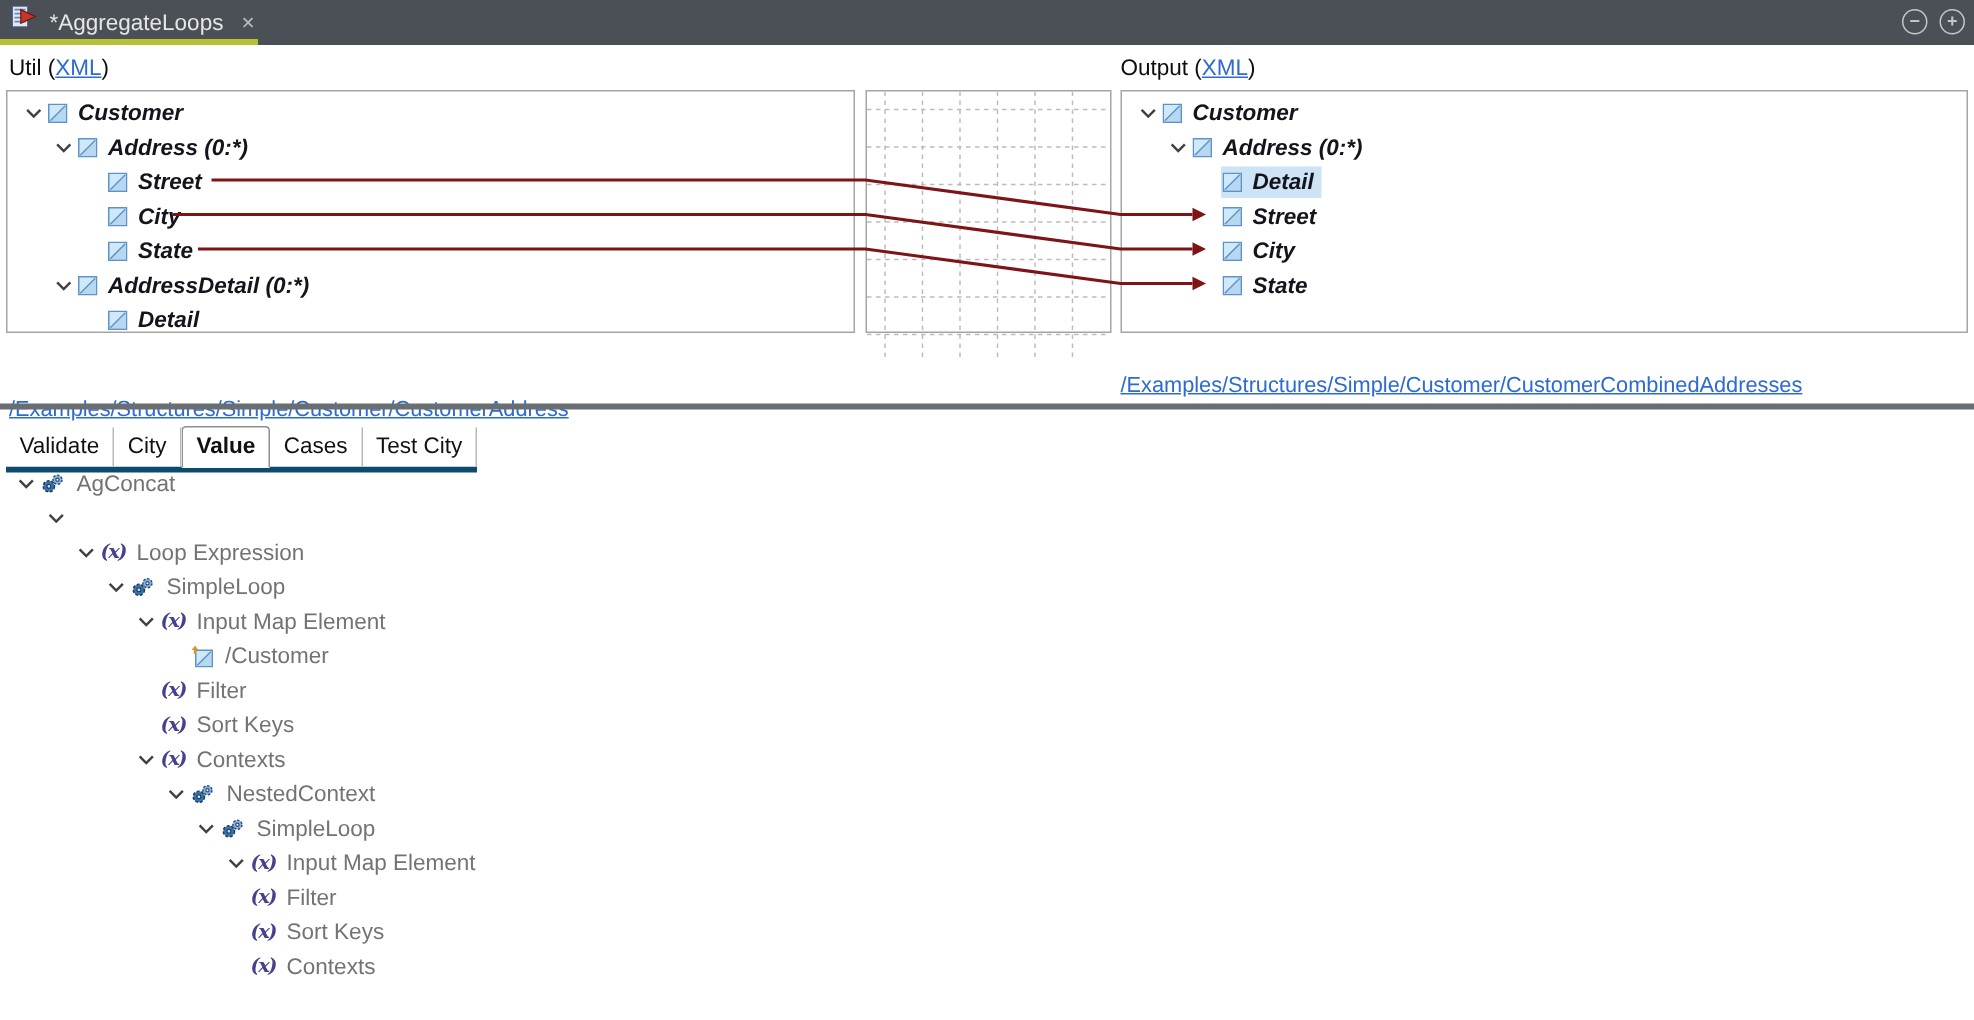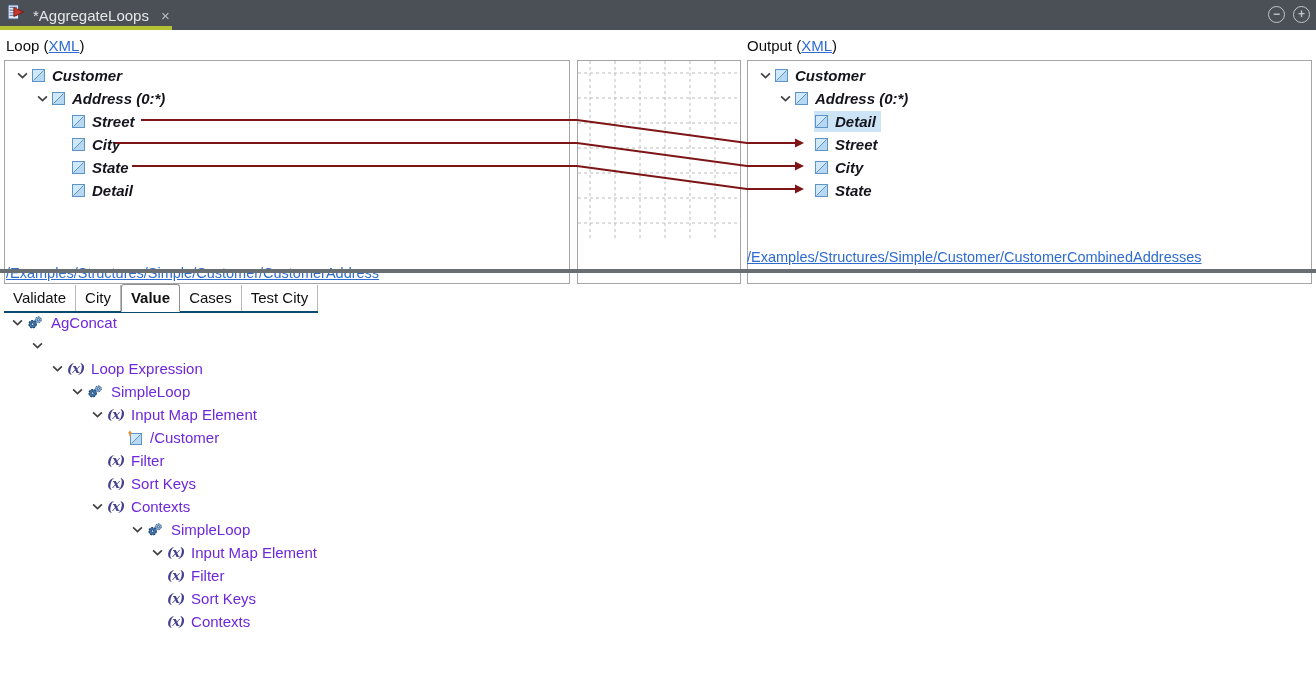"Loop (" span { text: Loop -> Util }
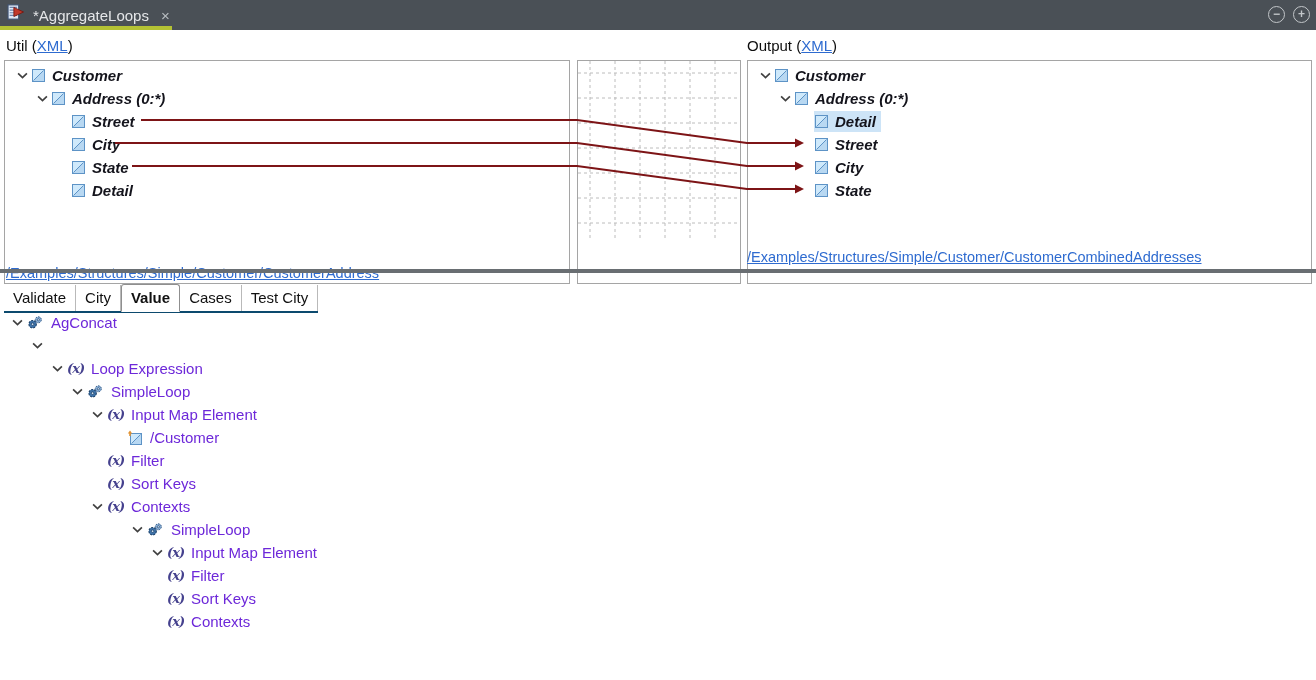"Customer" .mpanel { height: 224px -> 162px }
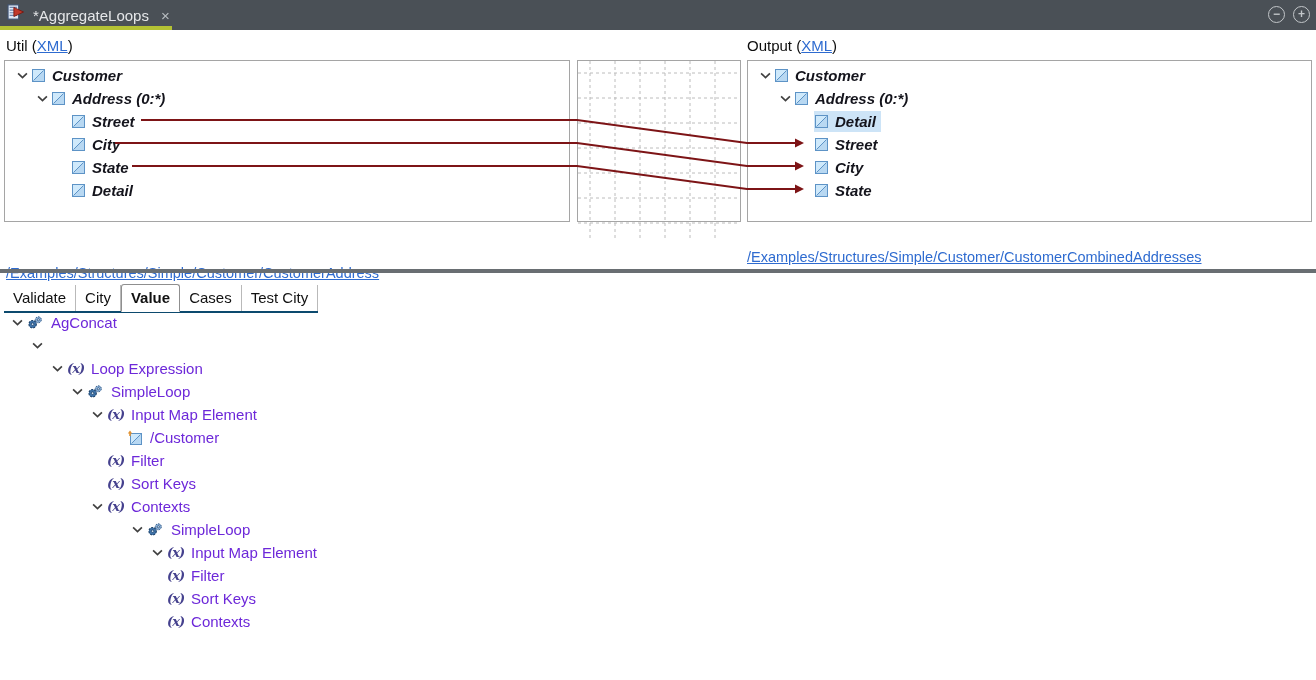"AddressDetail (0:*)" div.trow { html: none -> <div> <span> <svg> <path></path> </svg> </span> <span> <span> <svg> <rect></rect> <path></path> <path></path> </svg> </span> <span>AddressDetail (0:*)</span> </span> </div> }
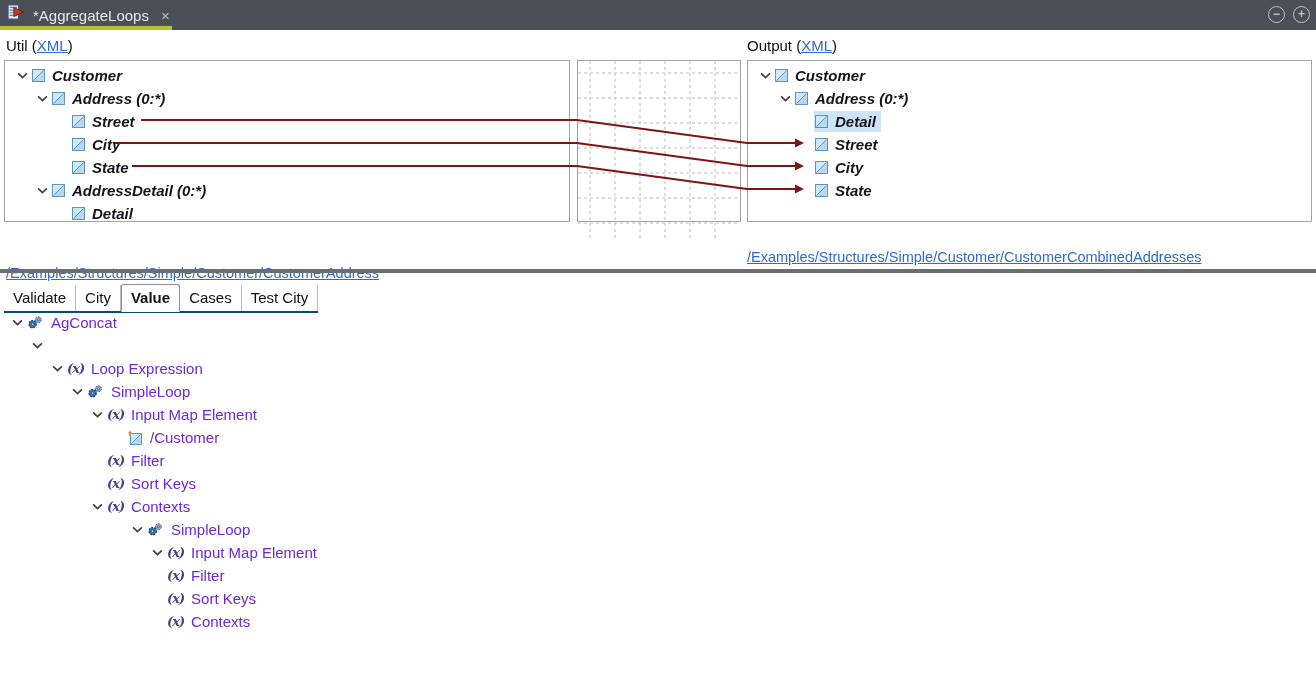"Validate" .tabstrip { border-bottom: 2px solid #0c4a6e -> 4px solid #0c4a6e }
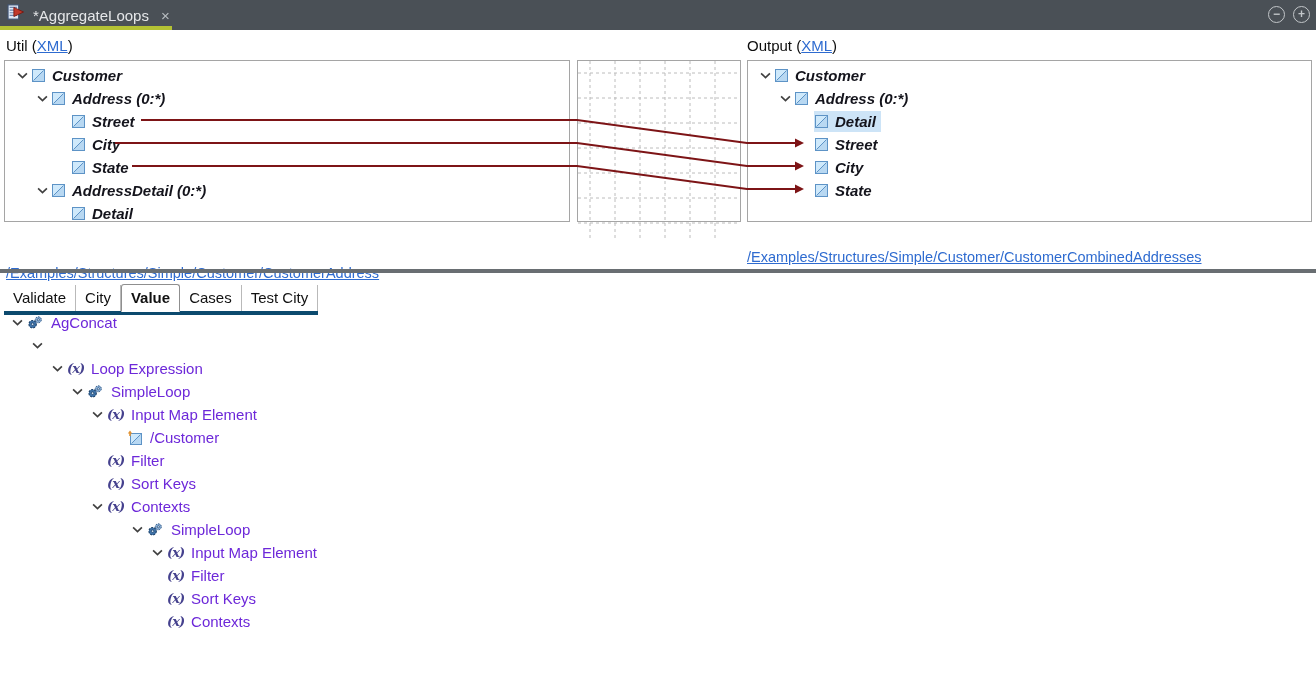"AgConcat" .value-tree .tlabel { color: #6d28d9 -> #737373 }
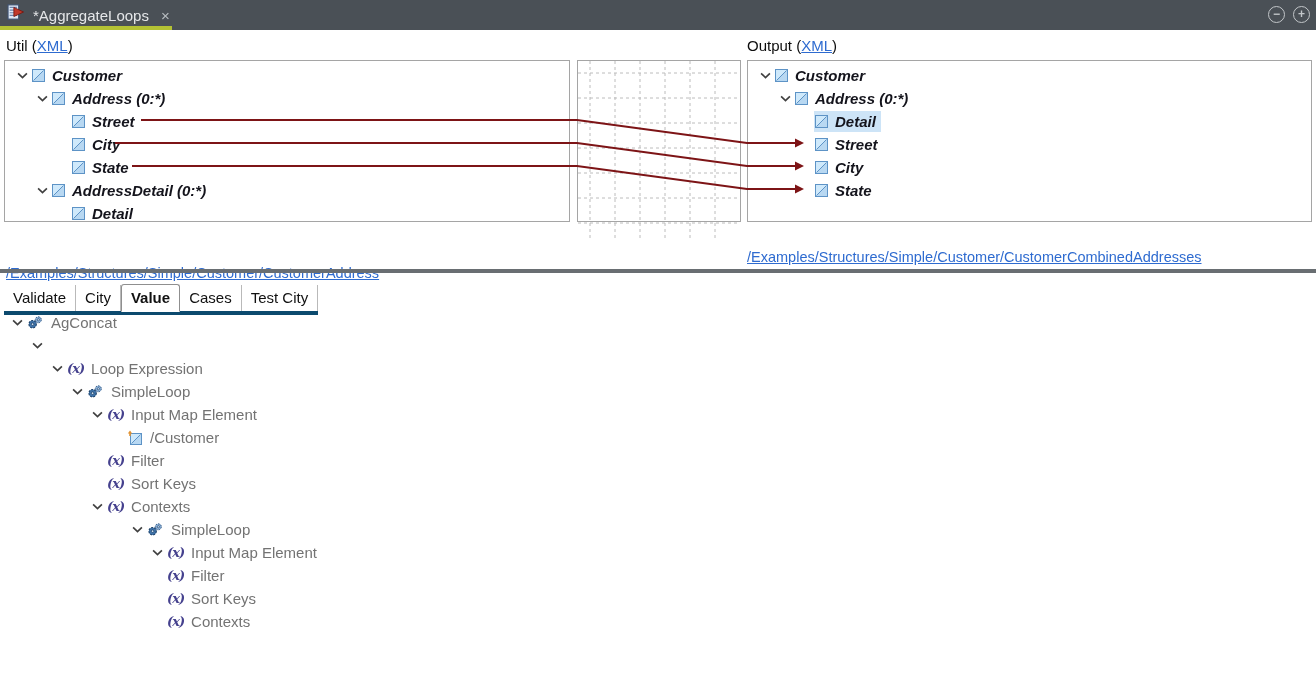"NestedContext" div.trow { html: none -> <div> <span> <svg> <path></path> </svg> </span> <span> <span> <svg> <circle></circle> <circle></circle> <circle></circle> <circle></circle> </svg> </span> <span>NestedContext</span> </span> </div> }
